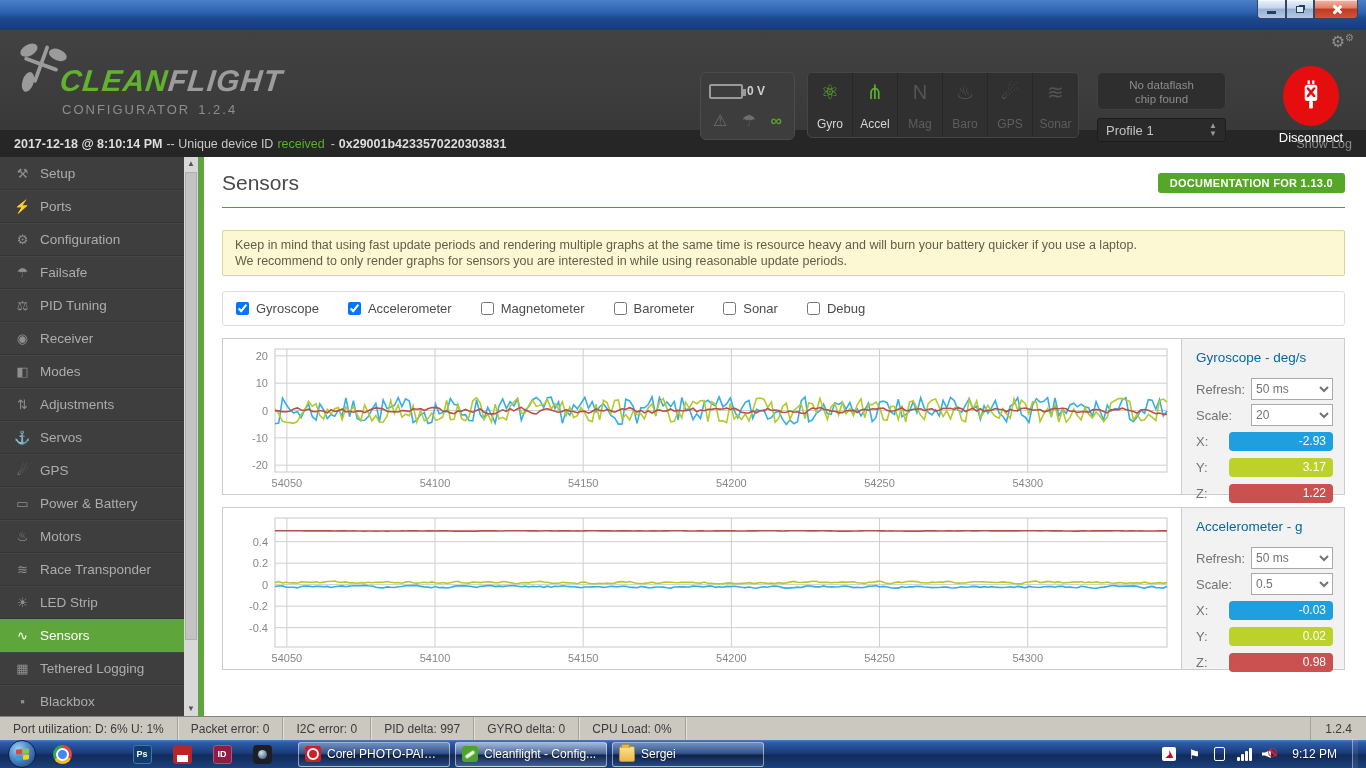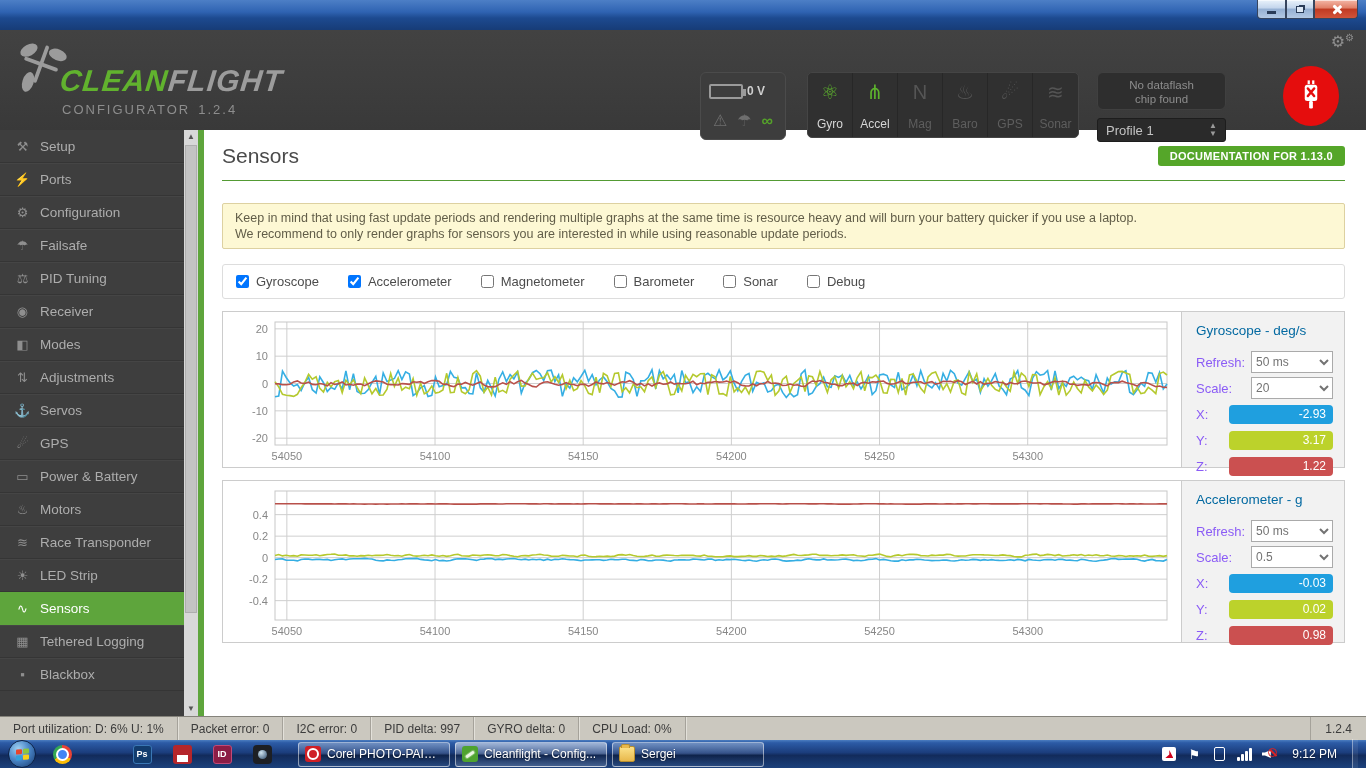"0 V" .battery-box { width: 86px -> 95px }
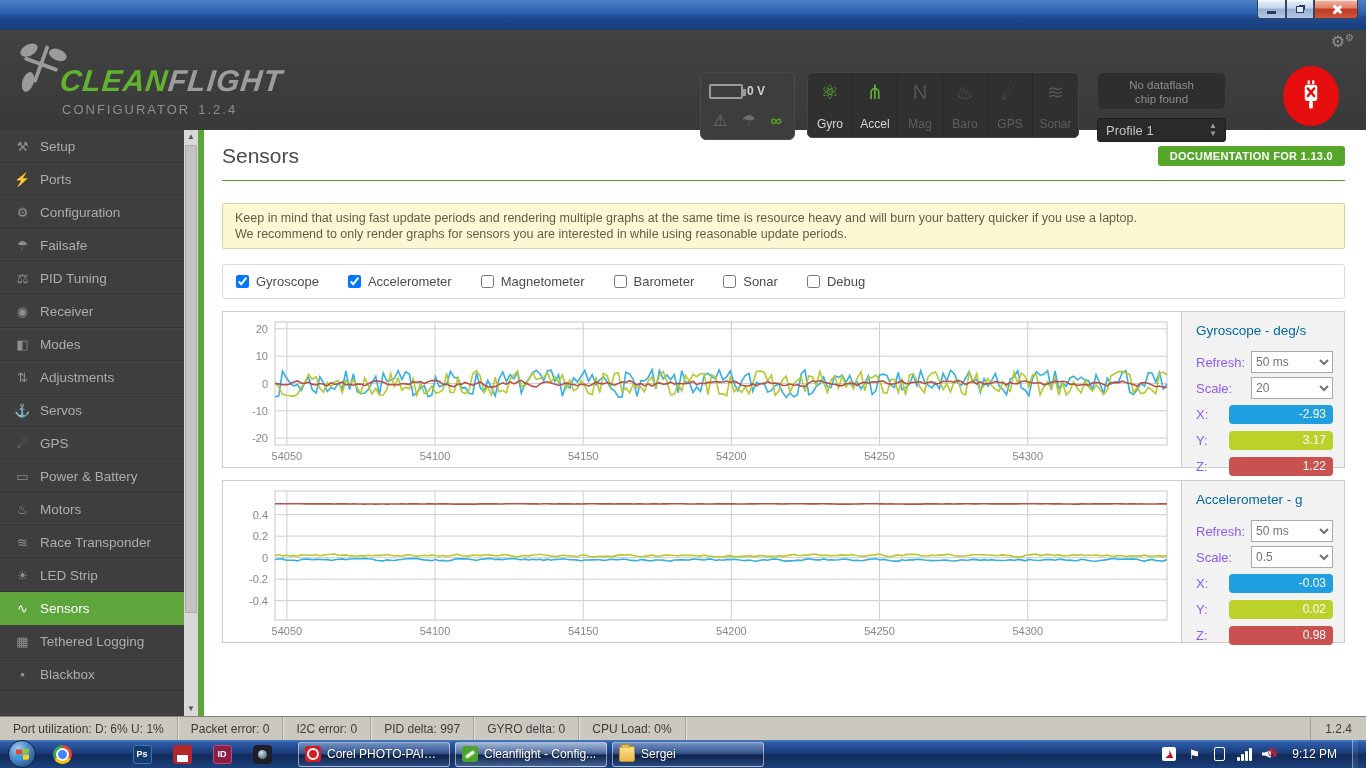"2017-12-18 @ 8:10:14 PM" div.logbar { html: none -> <div> <span>2017-12-18 @ 8:10:14 PM</span> <span>-- Unique device ID</span> <span>received</span> <span>-</span> <span>0x29001b4233570220303831</span> <span>Show Log</span> </div> }
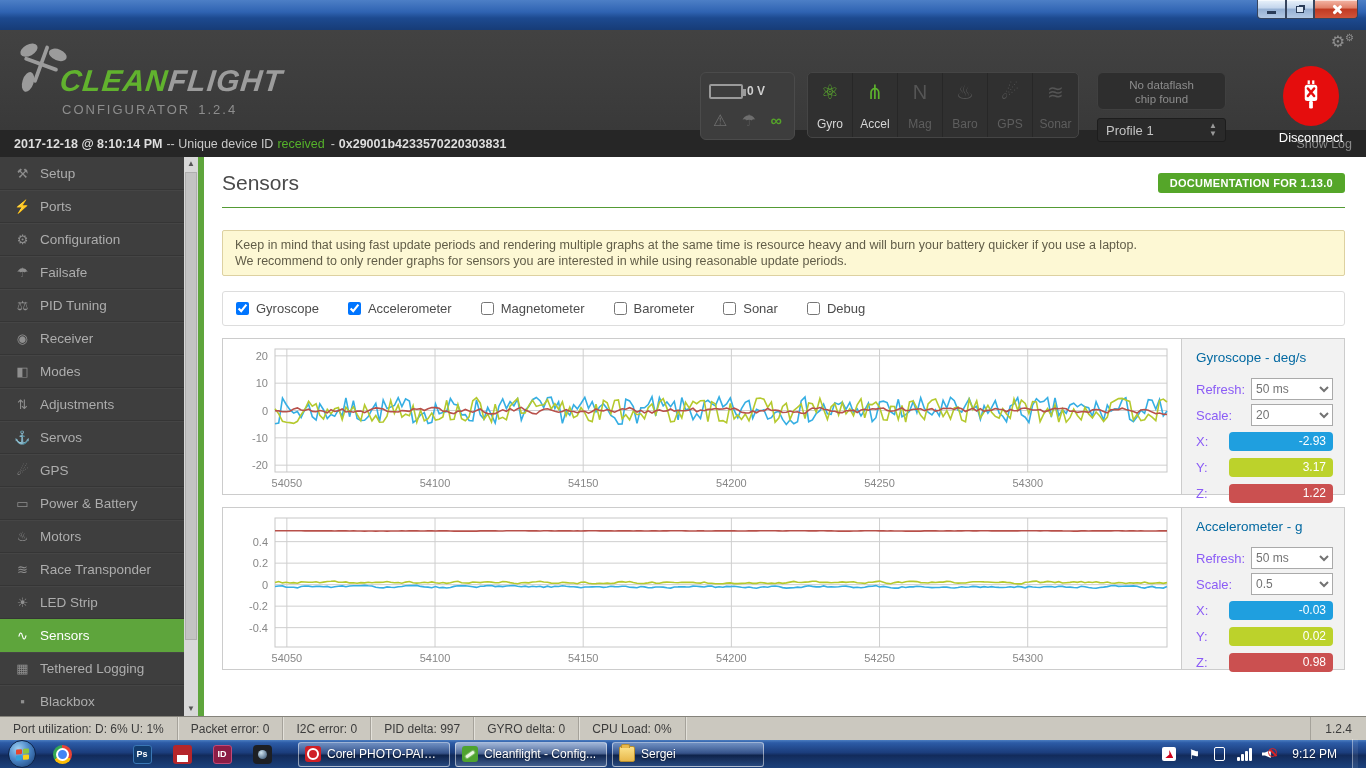"Refresh:" .glabel { color: #8b5cf6 -> #737373 }
